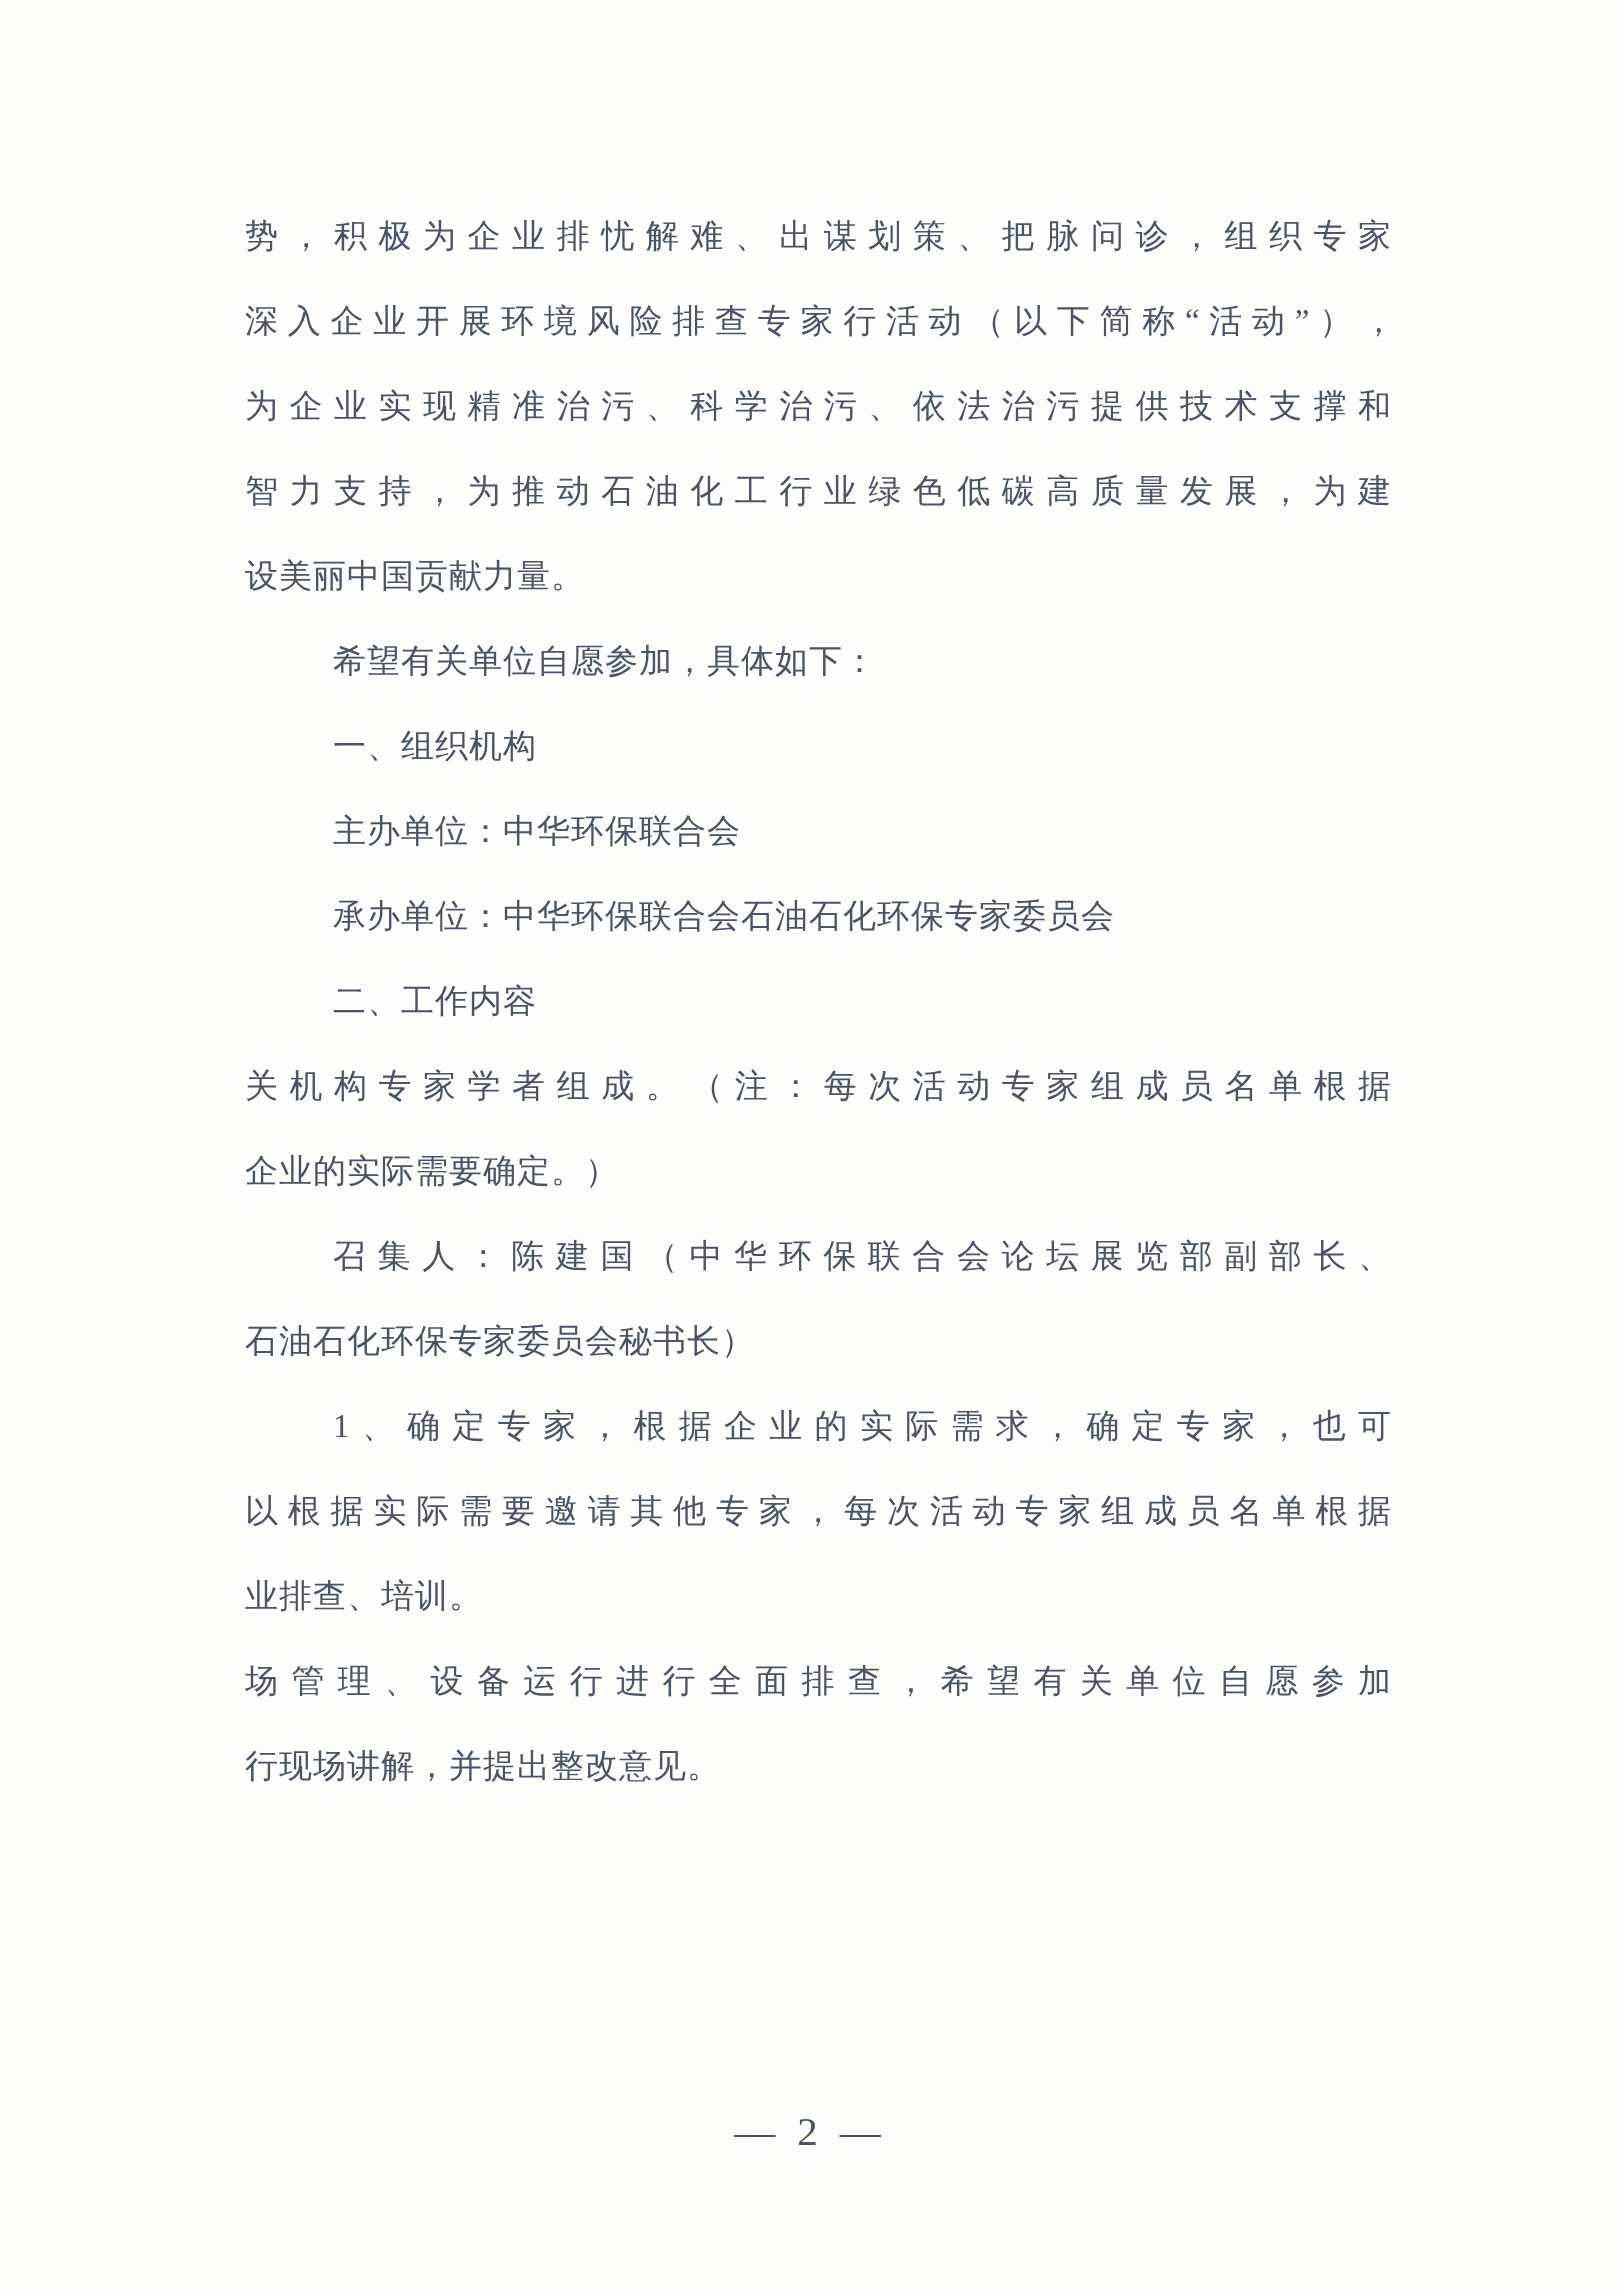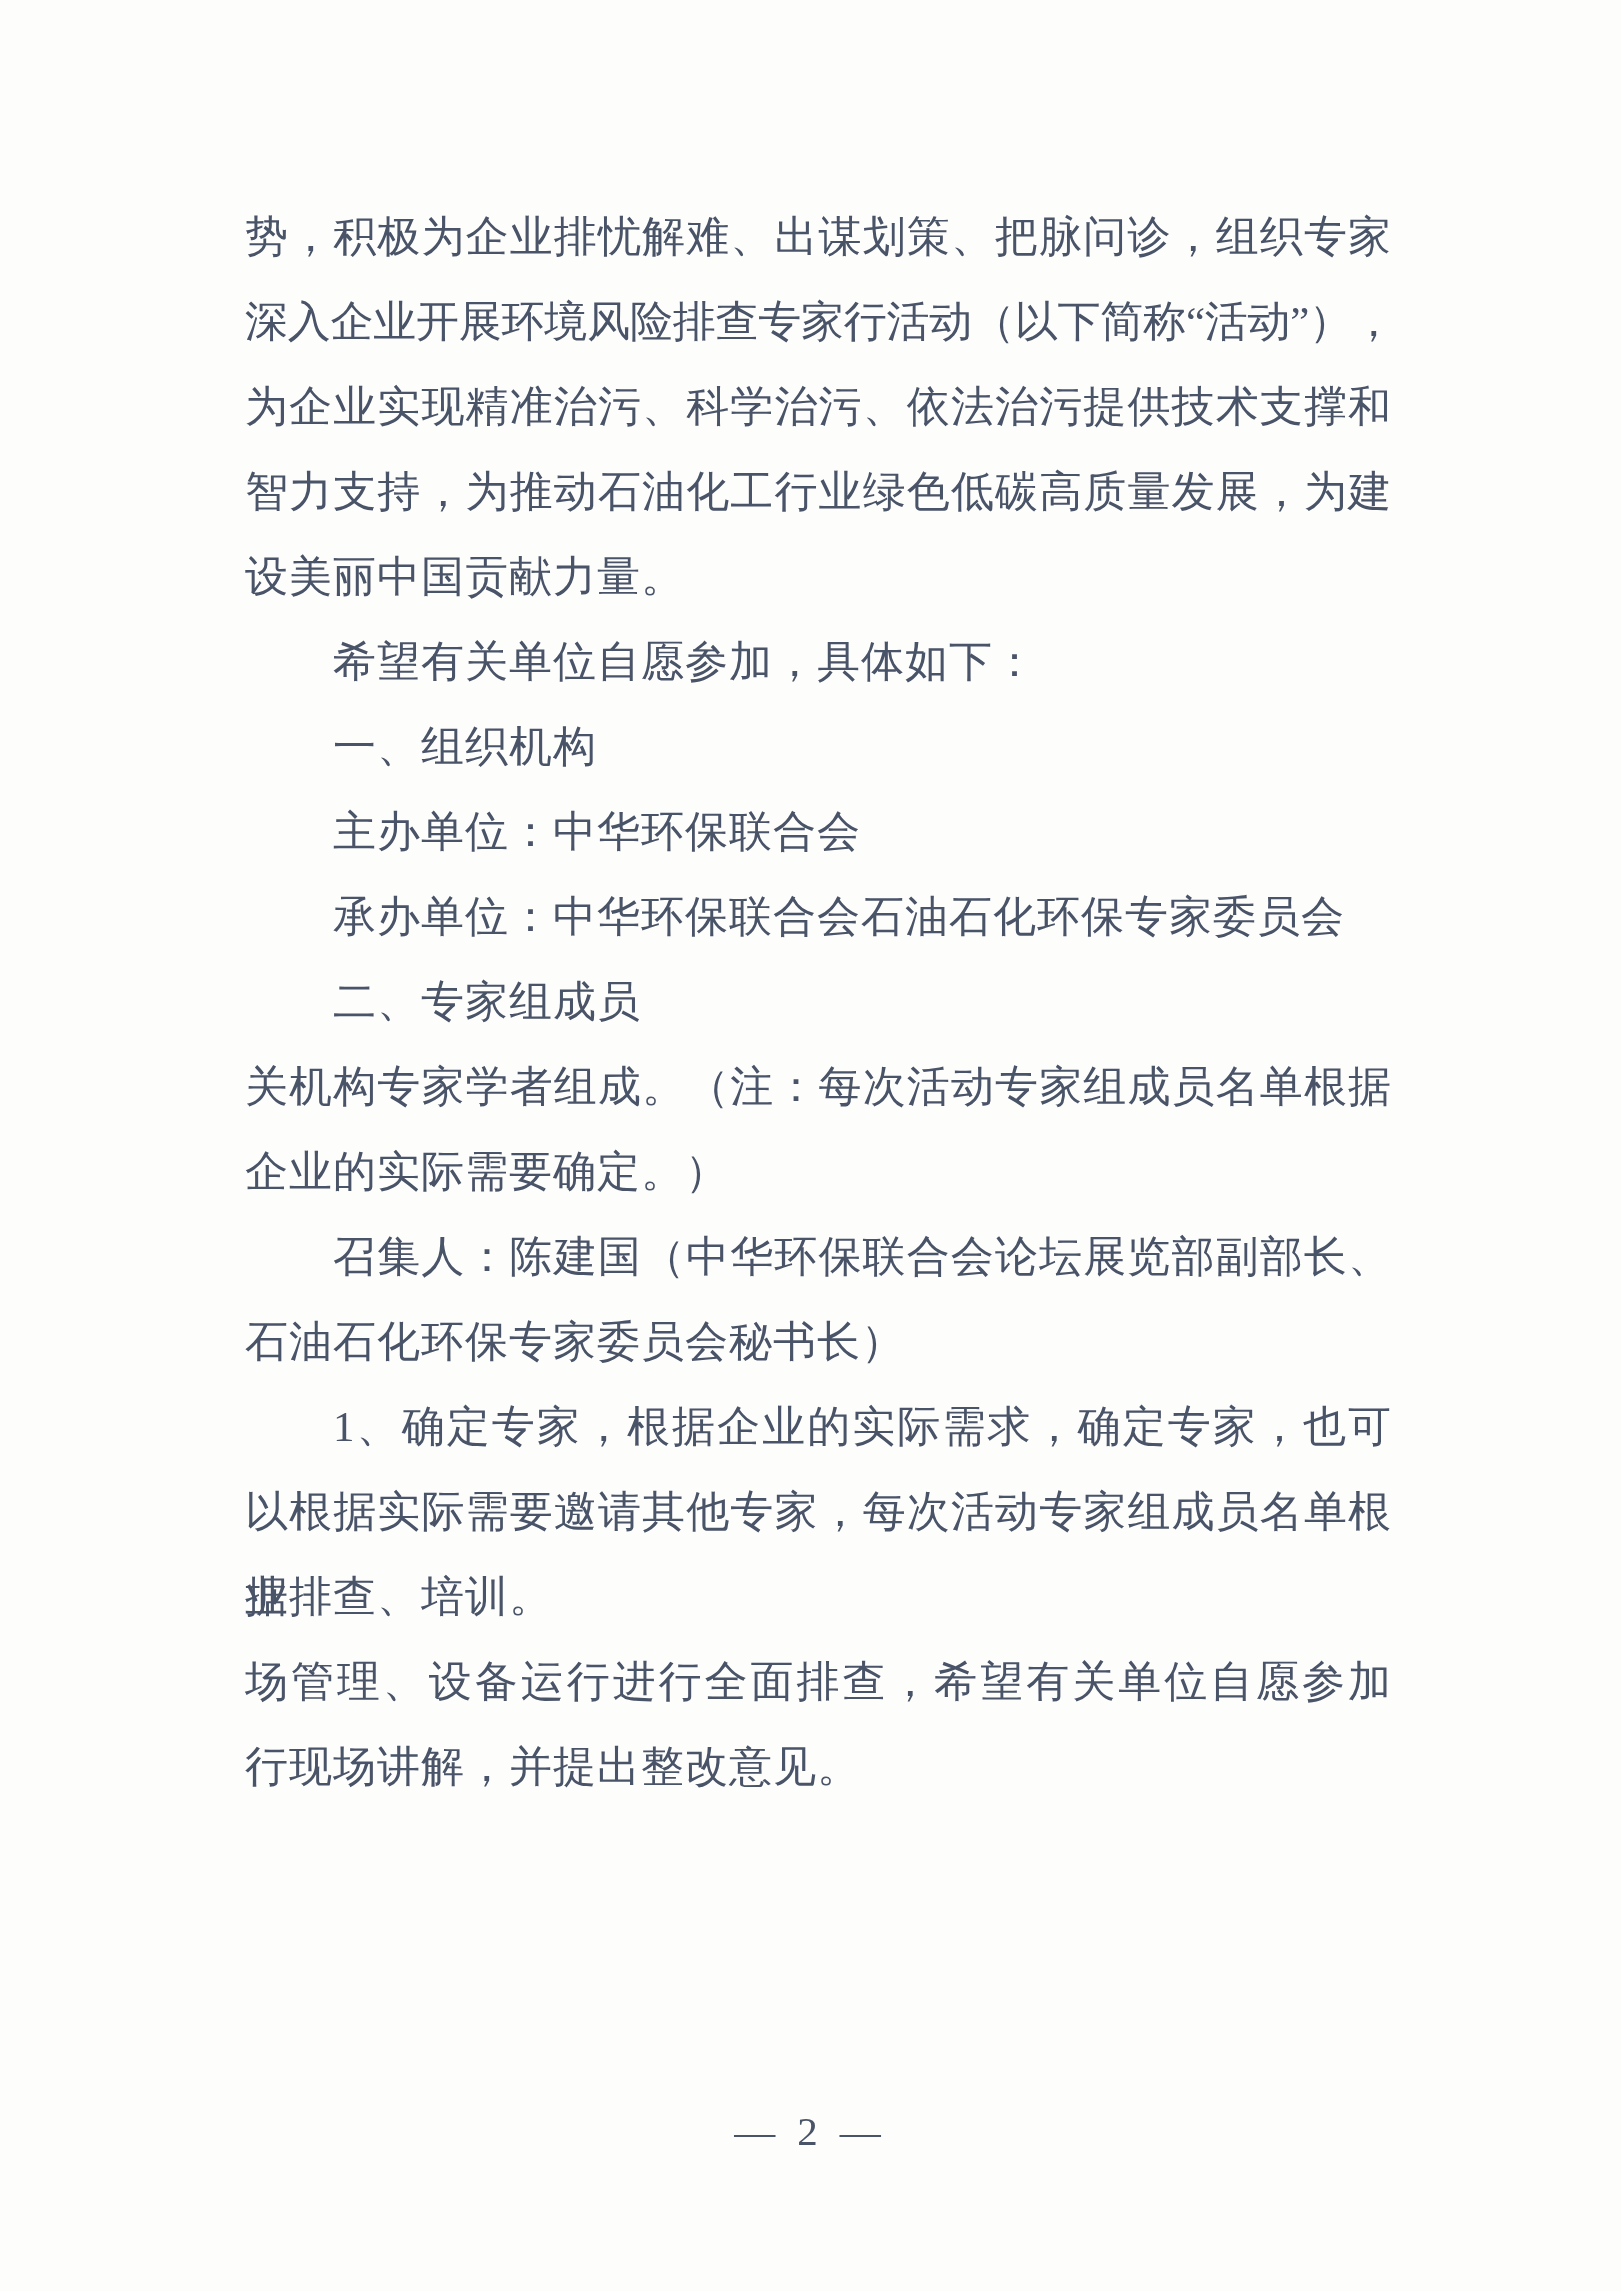"势，积极为企业排忧解难、出谋划策、把脉问诊，组织专家" .line { font-size: 43px -> 33px }
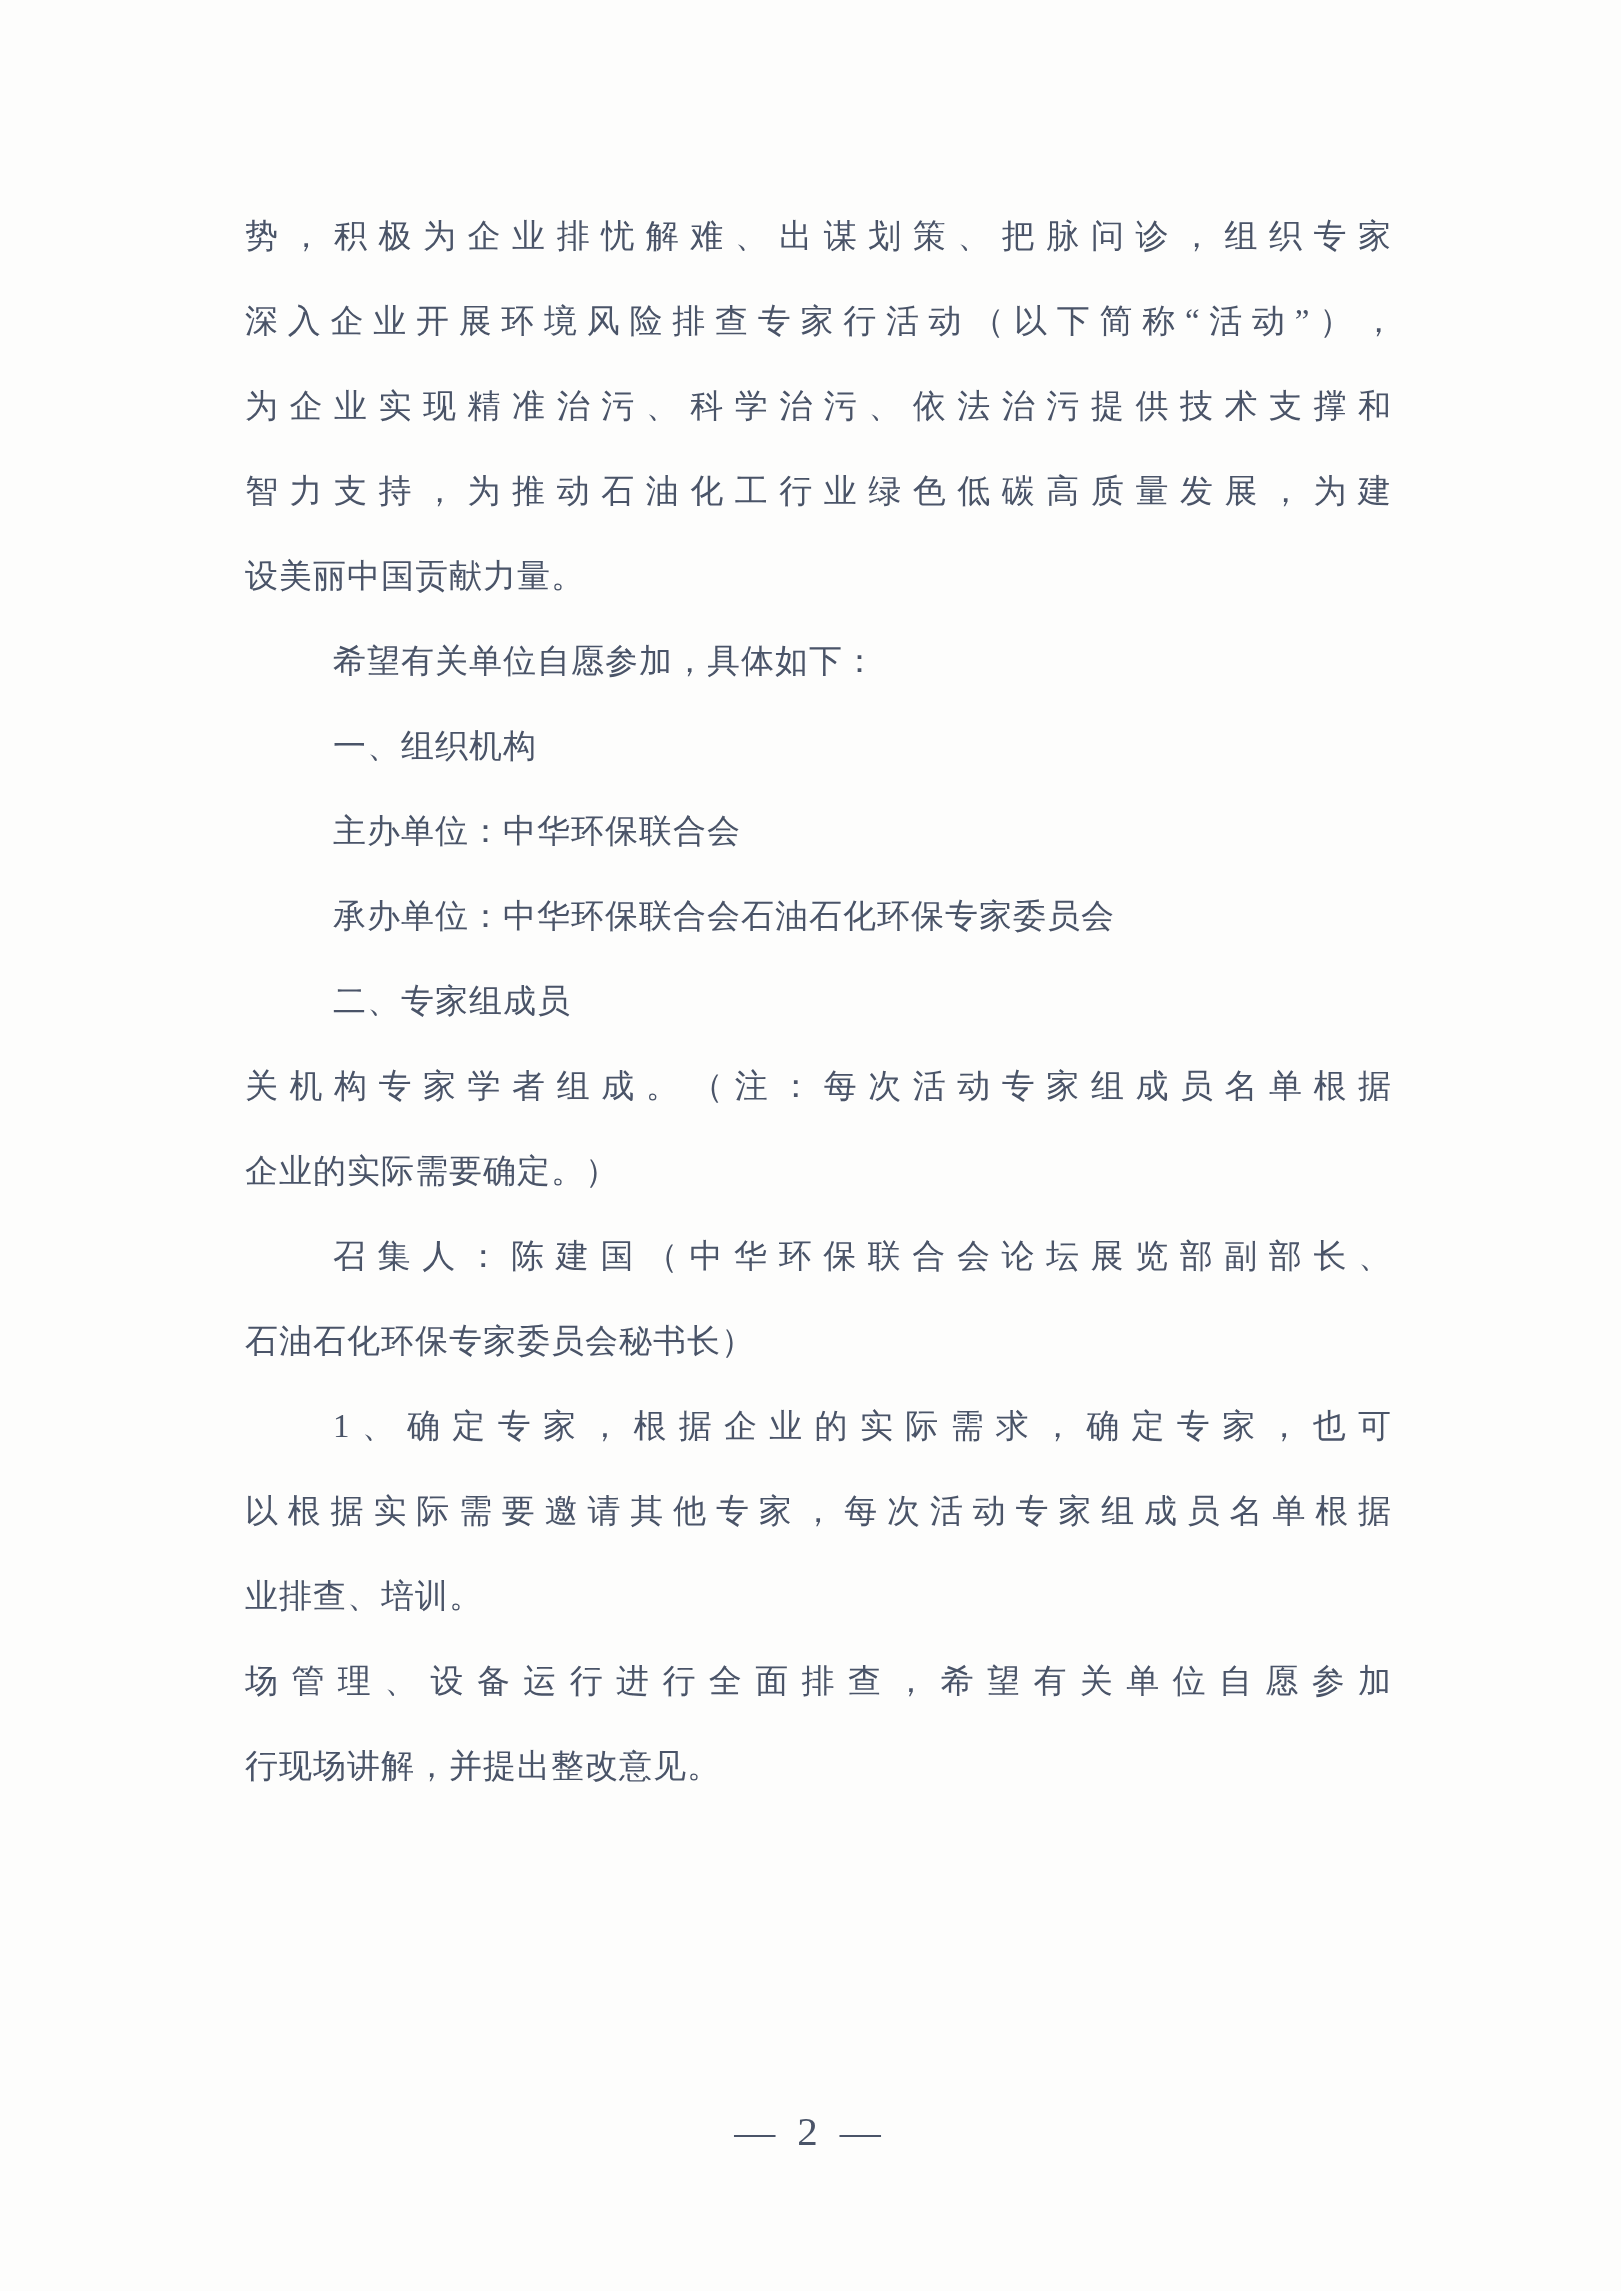"二、专家组成员" div.line { text: 专家组成员 -> 工作内容 }
